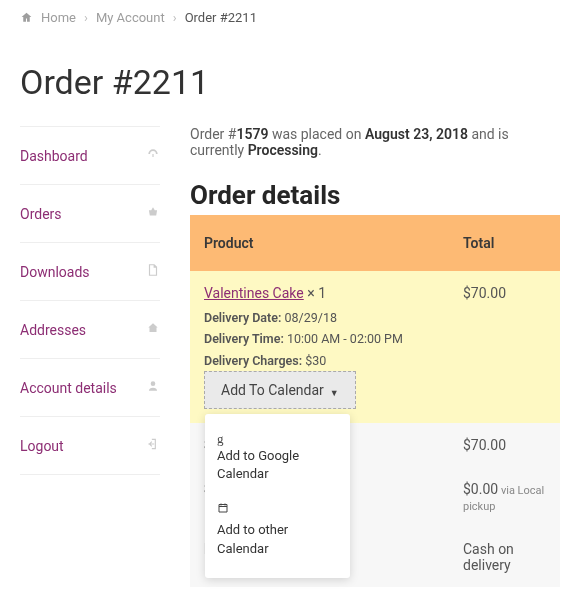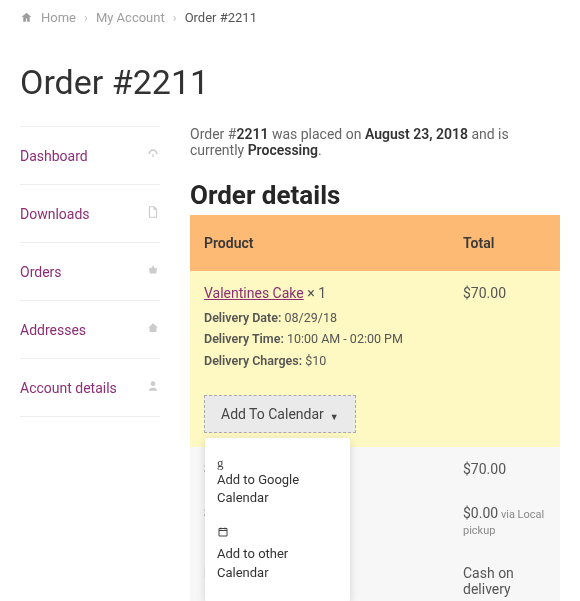"2211" strong { text: 2211 -> 1579 }
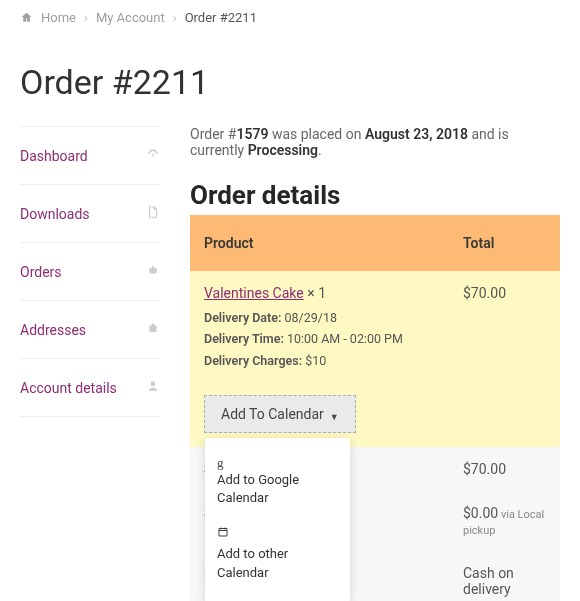"Downloads" a { order: before "Orders" -> after "Orders" }
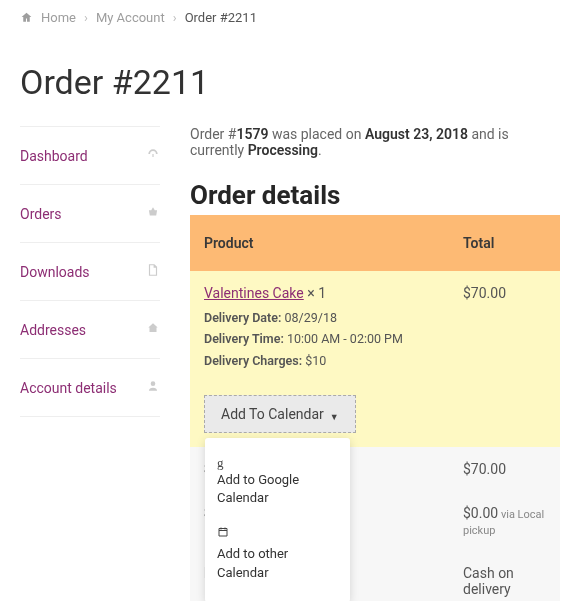"$10" span { text: $10 -> $30 }
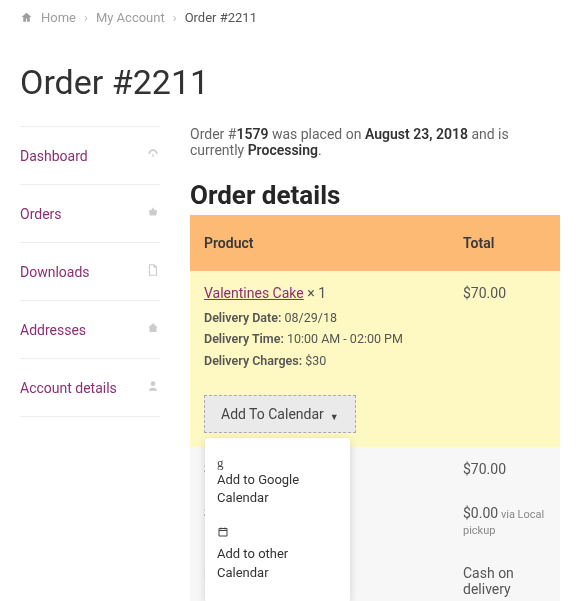"Add To Calendar" .calendar-btn { margin-top: 24px -> 0 }
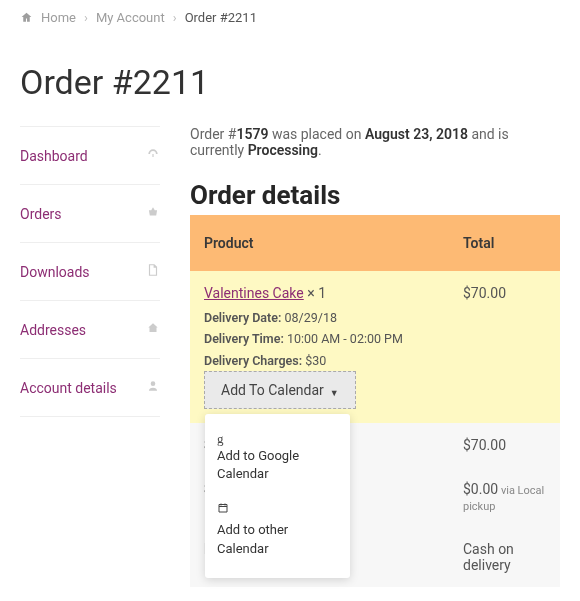"Logout" a { html: none -> <a> <span>Logout</span> <span><svg> <path></path> </svg></span> </a> }
